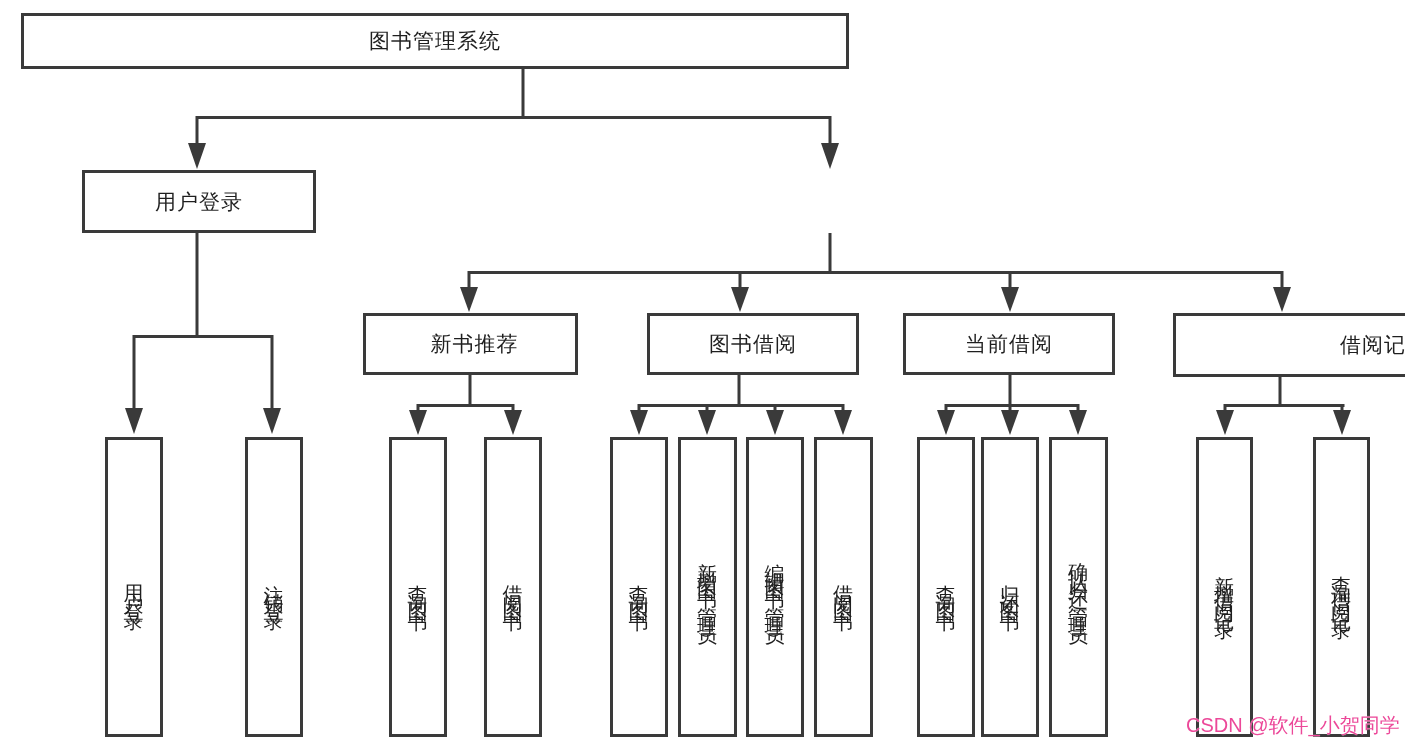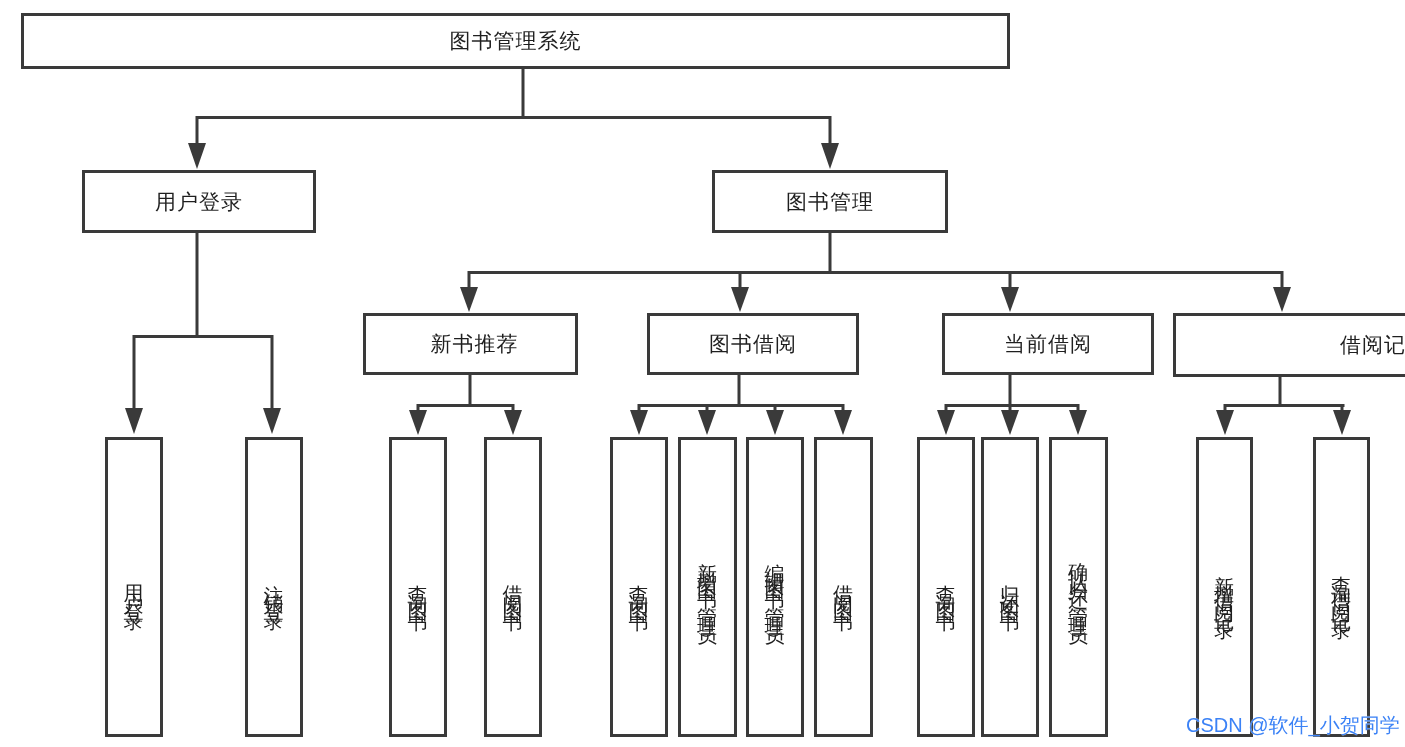"图书管理系统" div.box { width: 989px -> 828px }
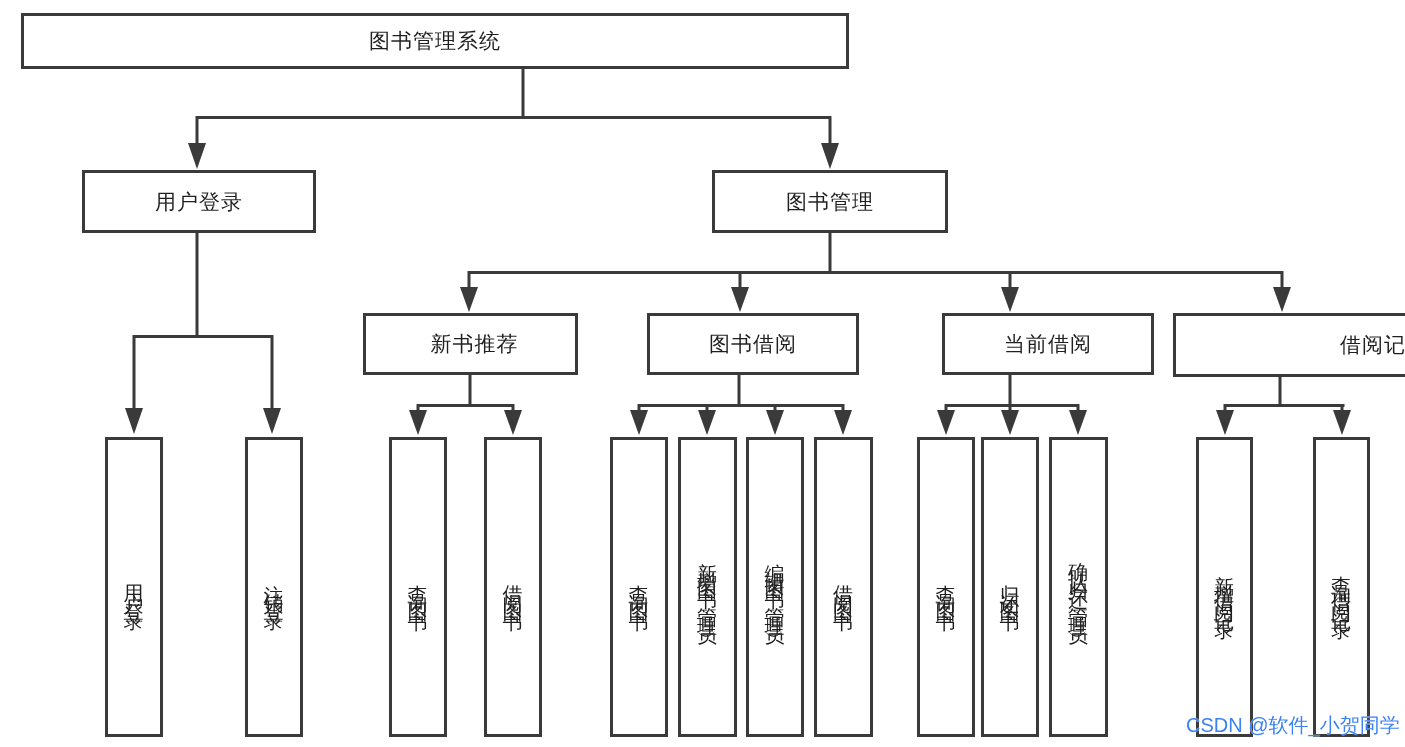"图书管理" div.box { html: <div> <span>图书管理</span> </div> -> none }
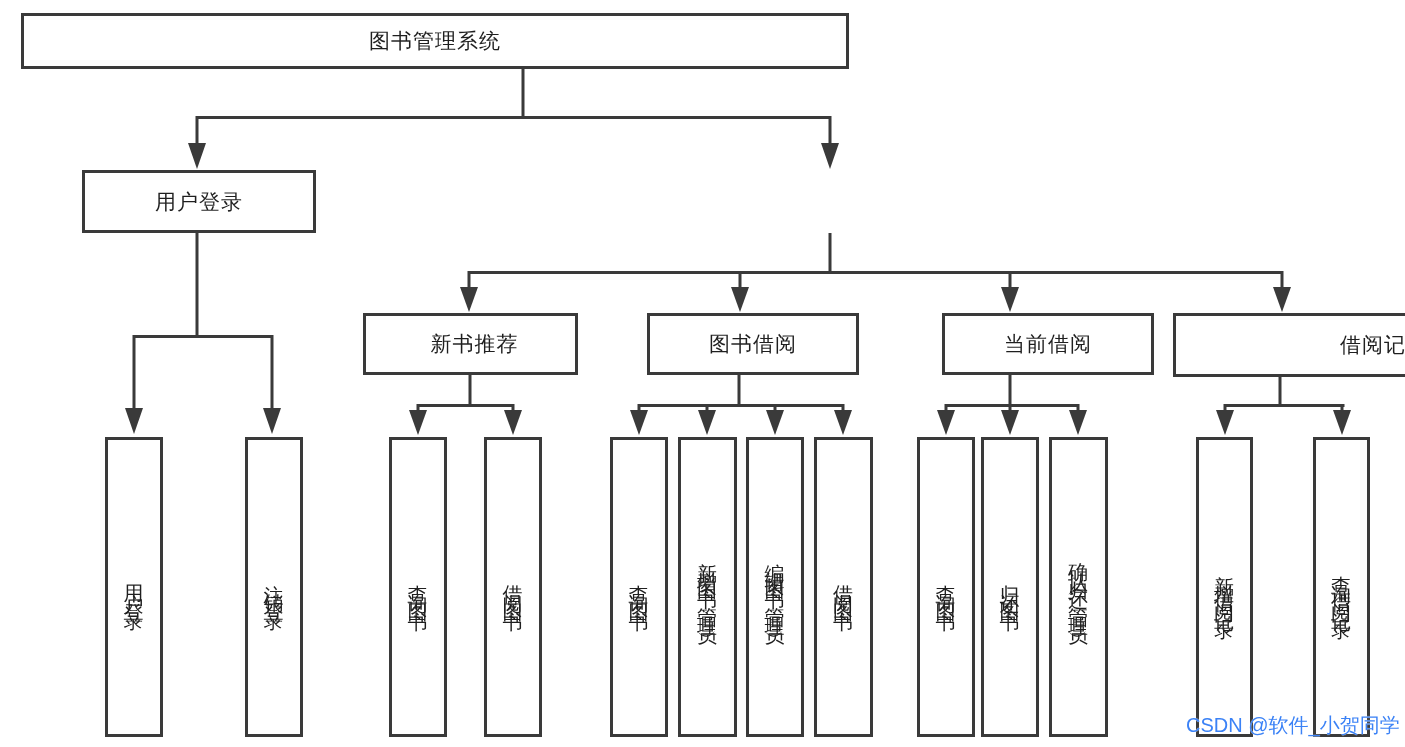"当前借阅" div.box { left: 942px -> 903px }
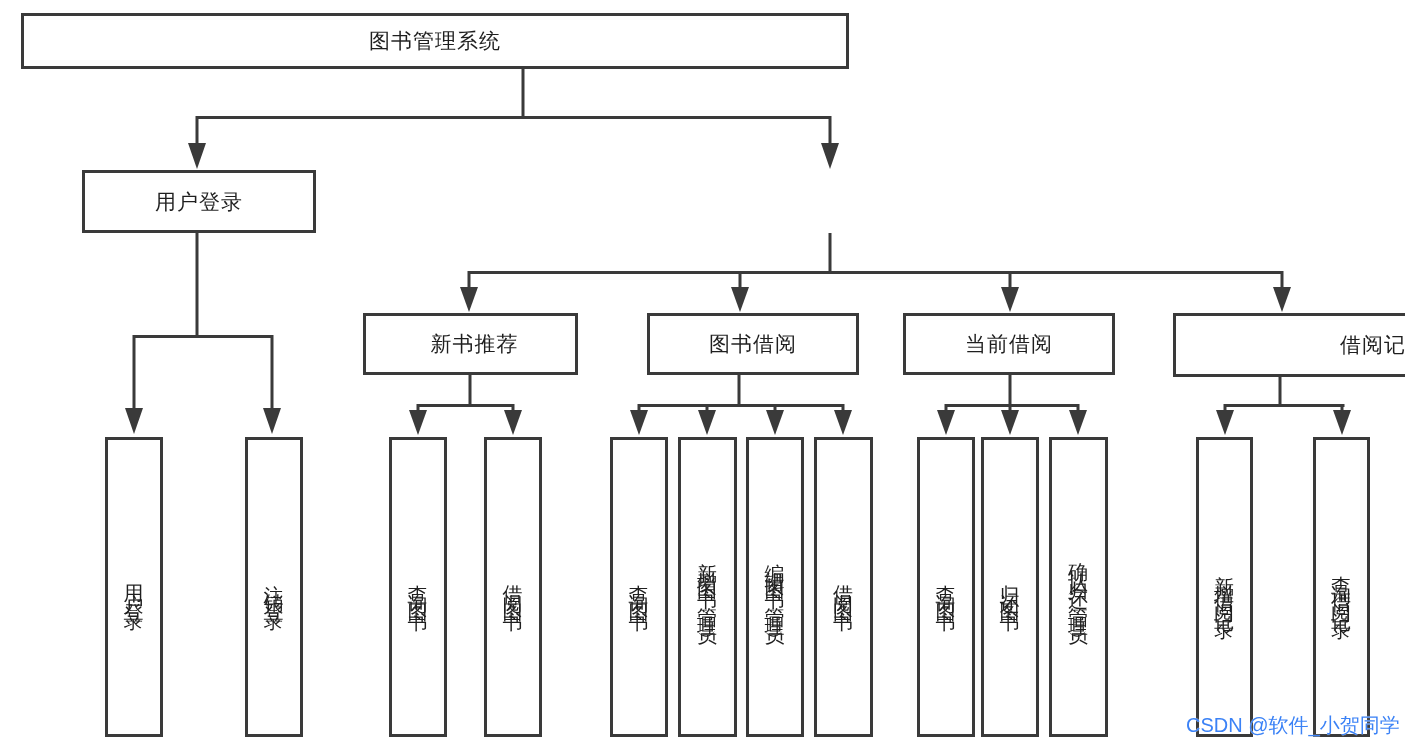"CSDN @软件_小贺同学" .watermark { color: #3b82f6 -> #ec4899 }
